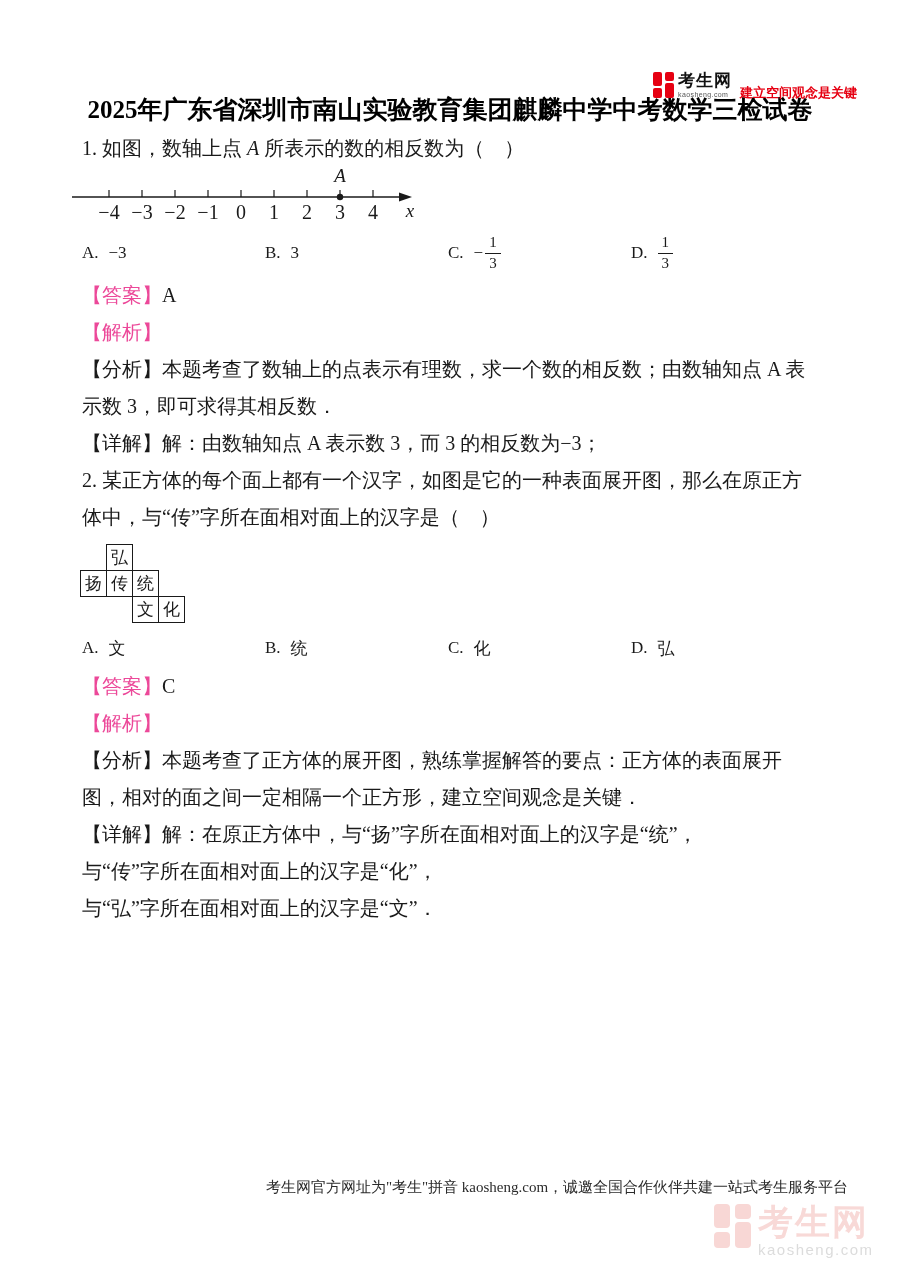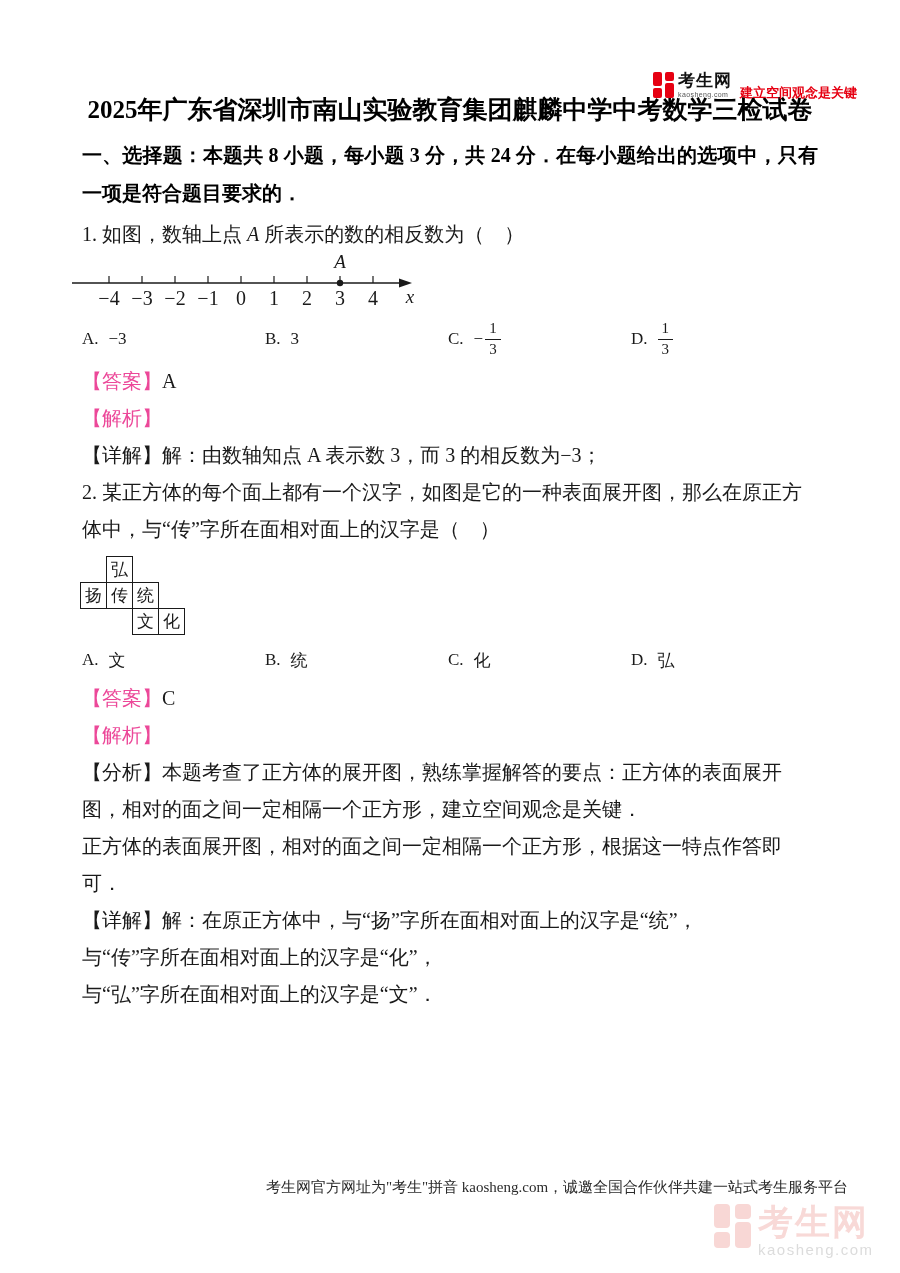"一、选择题：本题共 8 小题，每小题 3 分，共" p.sec { html: <p>一、选择题：本题共 8 小题，每小题 3 分，共 24 分．在每小题给出的选项中，只有一项是符合题目要求的．</p> -> none }
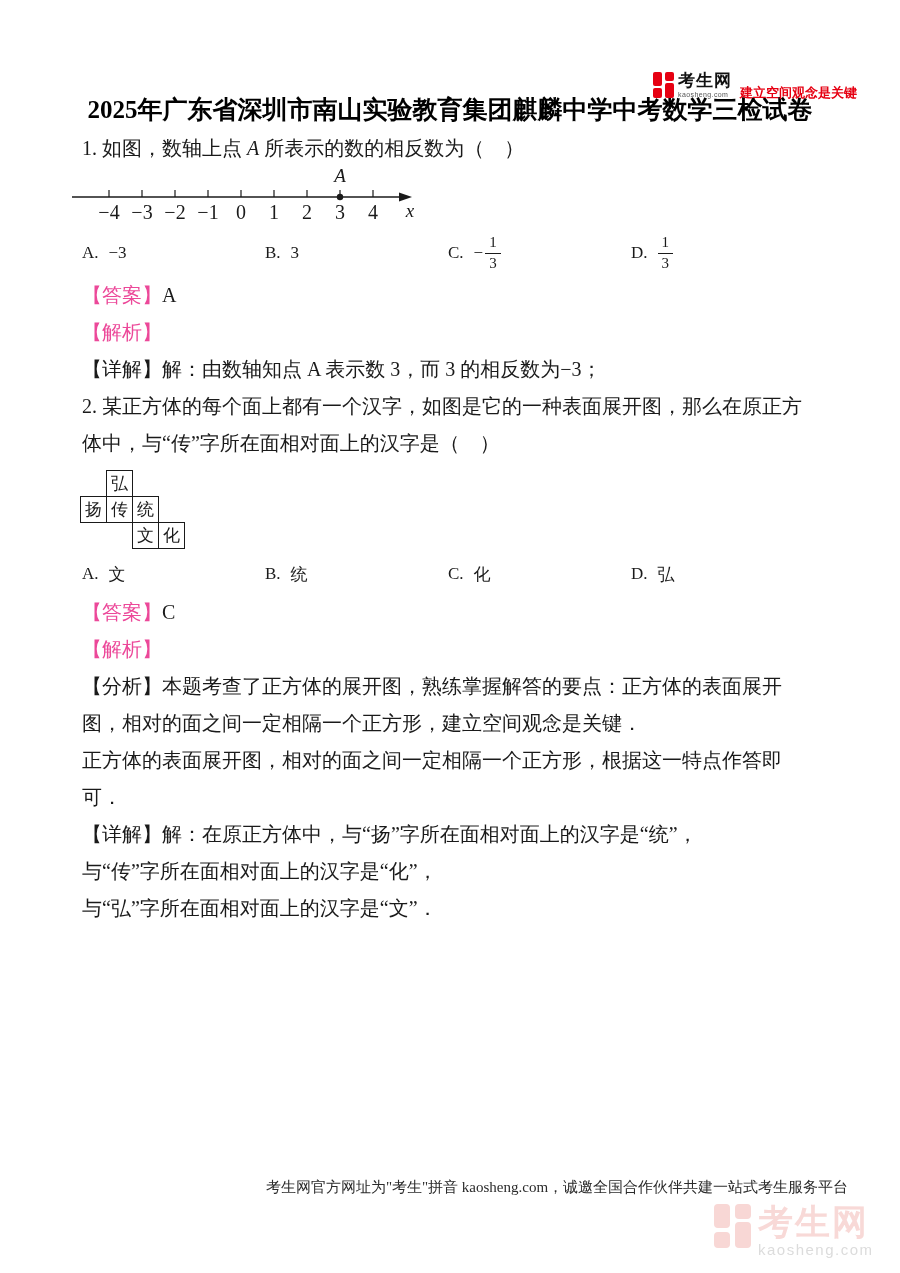"【分析】本题考查了数轴上的点表示有理数，求一个数的相反数；由数轴知点 A 表示数" p.line { html: none -> <p>【分析】本题考查了数轴上的点表示有理数，求一个数的相反数；由数轴知点 A 表示数 3，即可求得其相反数．</p> }
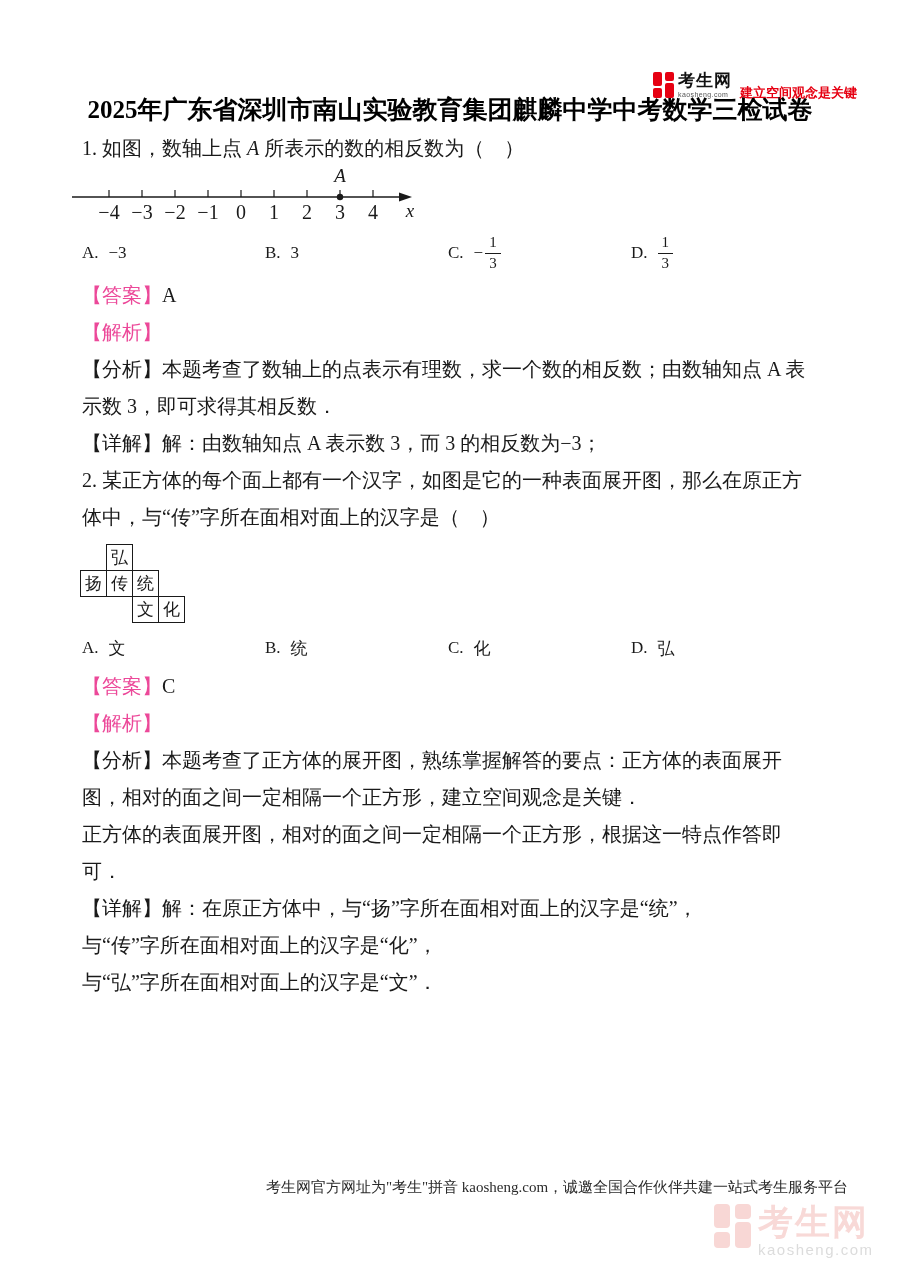"正方体的表面展开图，相对的面之间一定相隔一个正方形，根据这一特点作答即可．" p.line { html: <p>正方体的表面展开图，相对的面之间一定相隔一个正方形，根据这一特点作答即可．</p> -> none }
